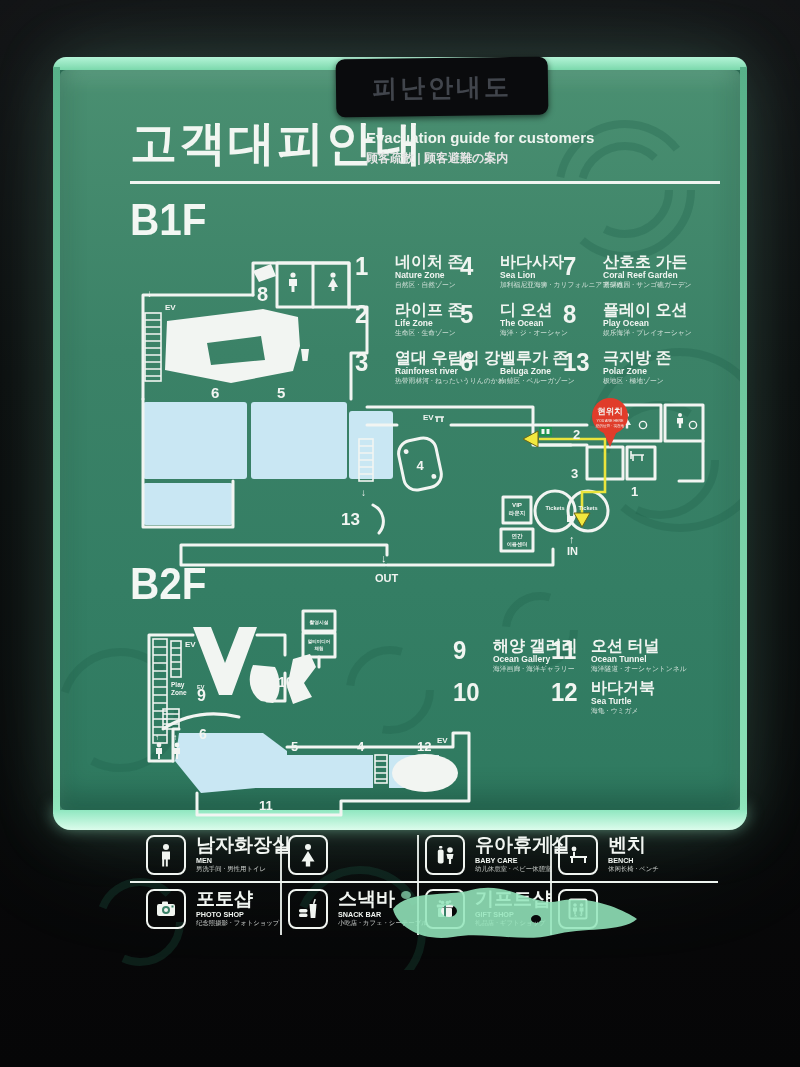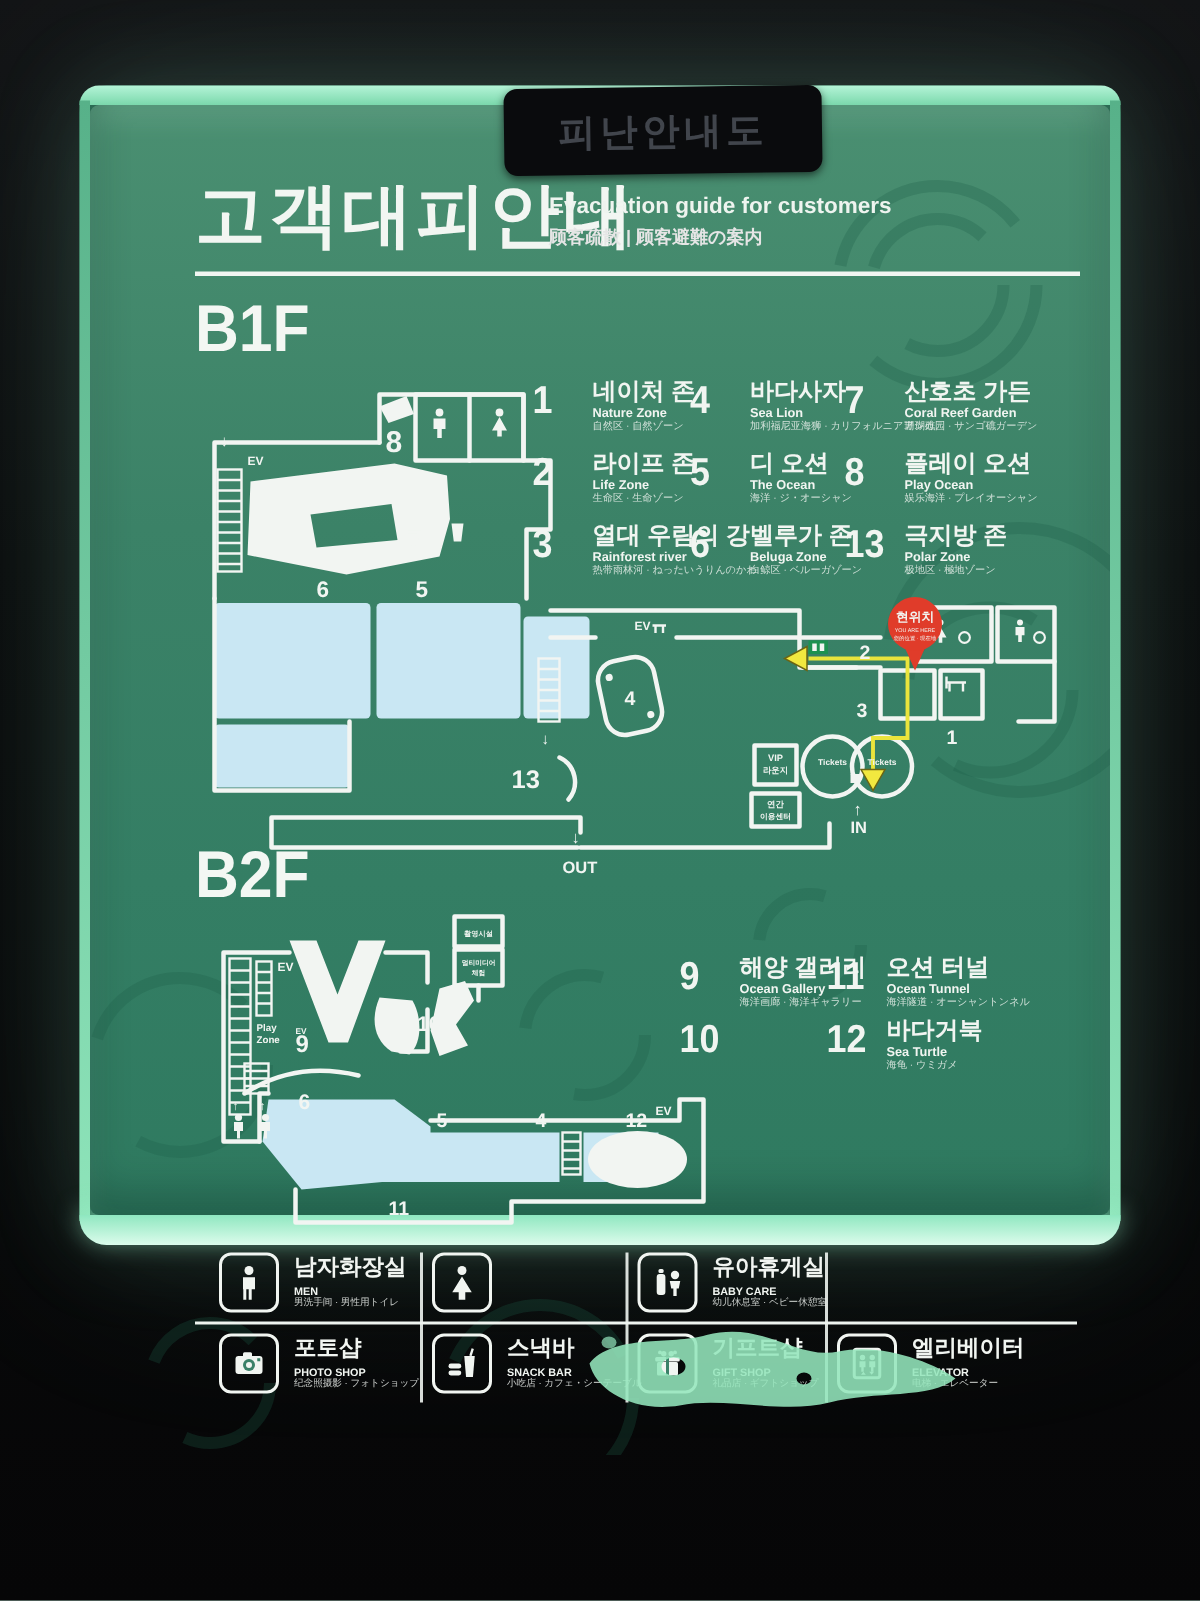"남자화장실" .fc-ko { font-size: 15px -> 19px }
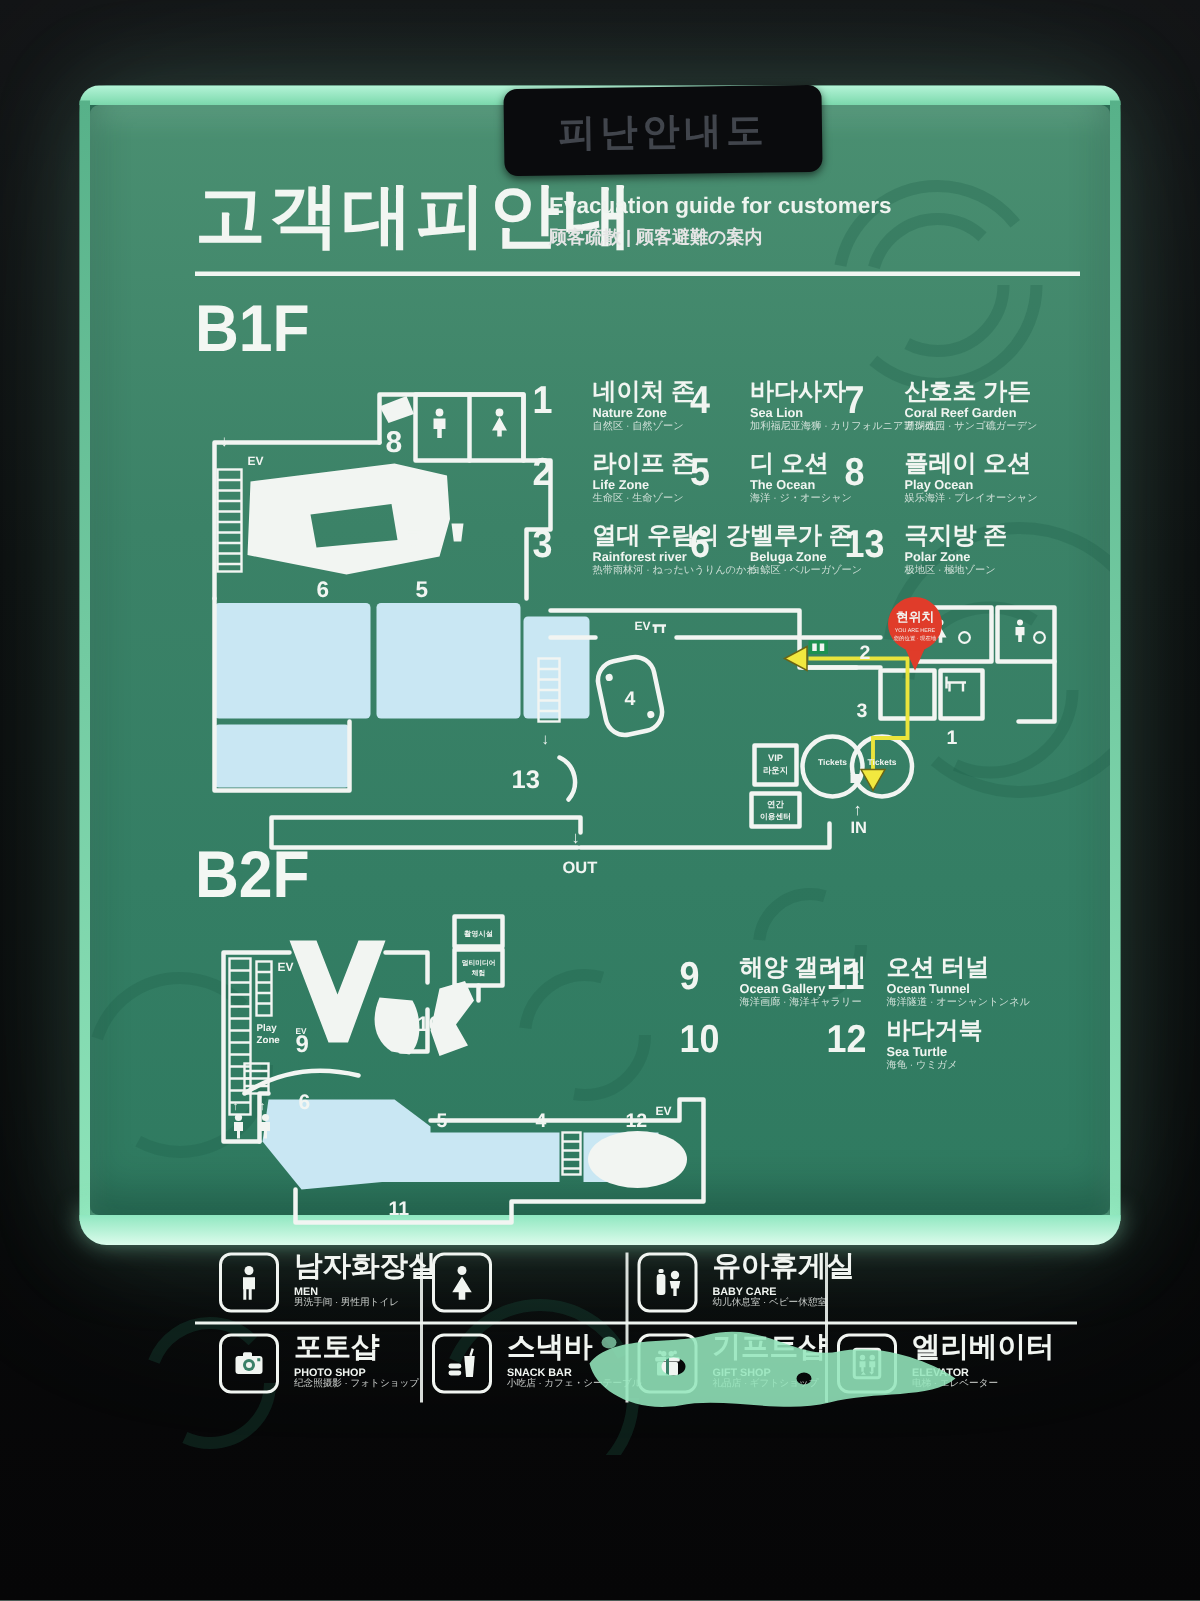"벤치" div.fc { html: none -> <div> <span> <svg> <circle></circle> <path></path> <path></path> <path></path> </svg> </span> <span> <b>벤치</b> <span>BENCH</span> <span>休闲长椅 · ベンチ</span> </span> </div> }
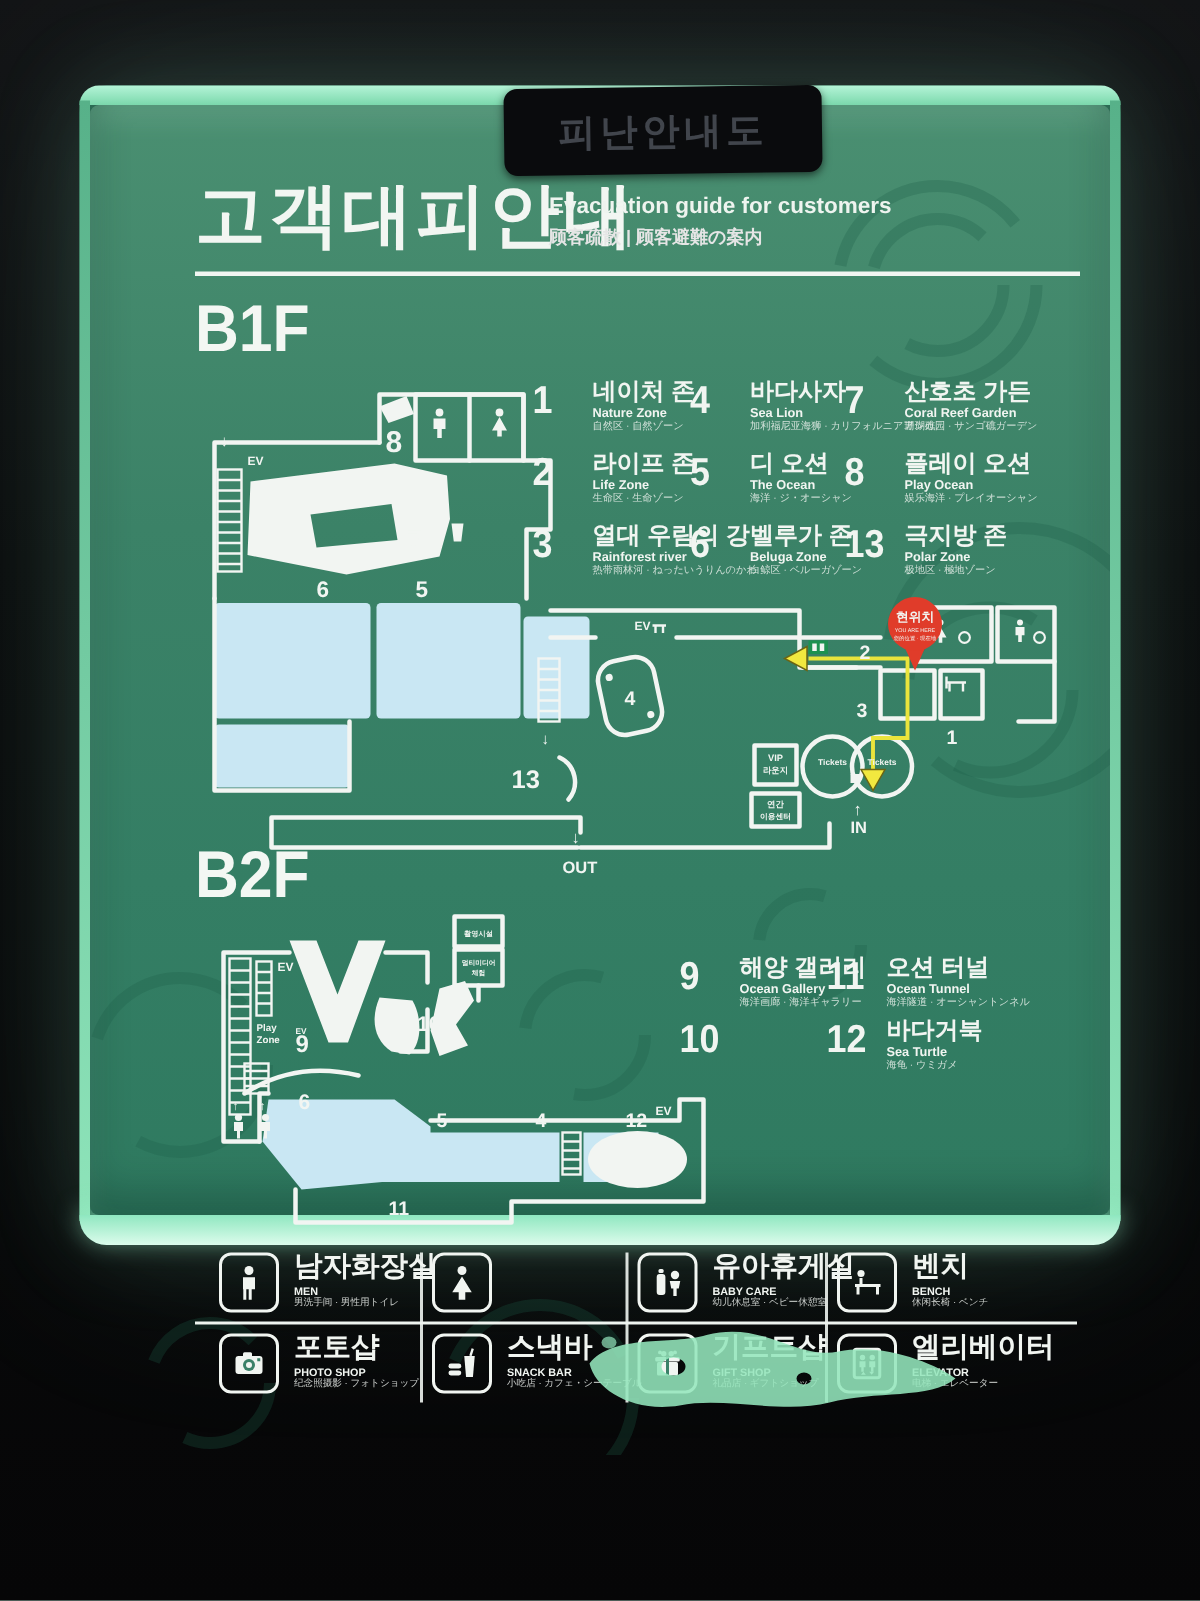"엘리베이터" span.fc-texts { html: <span> <b>엘리베이터</b> <span>ELEVATOR</span> <span>电梯 · エレベーター</span> </span> -> none }
